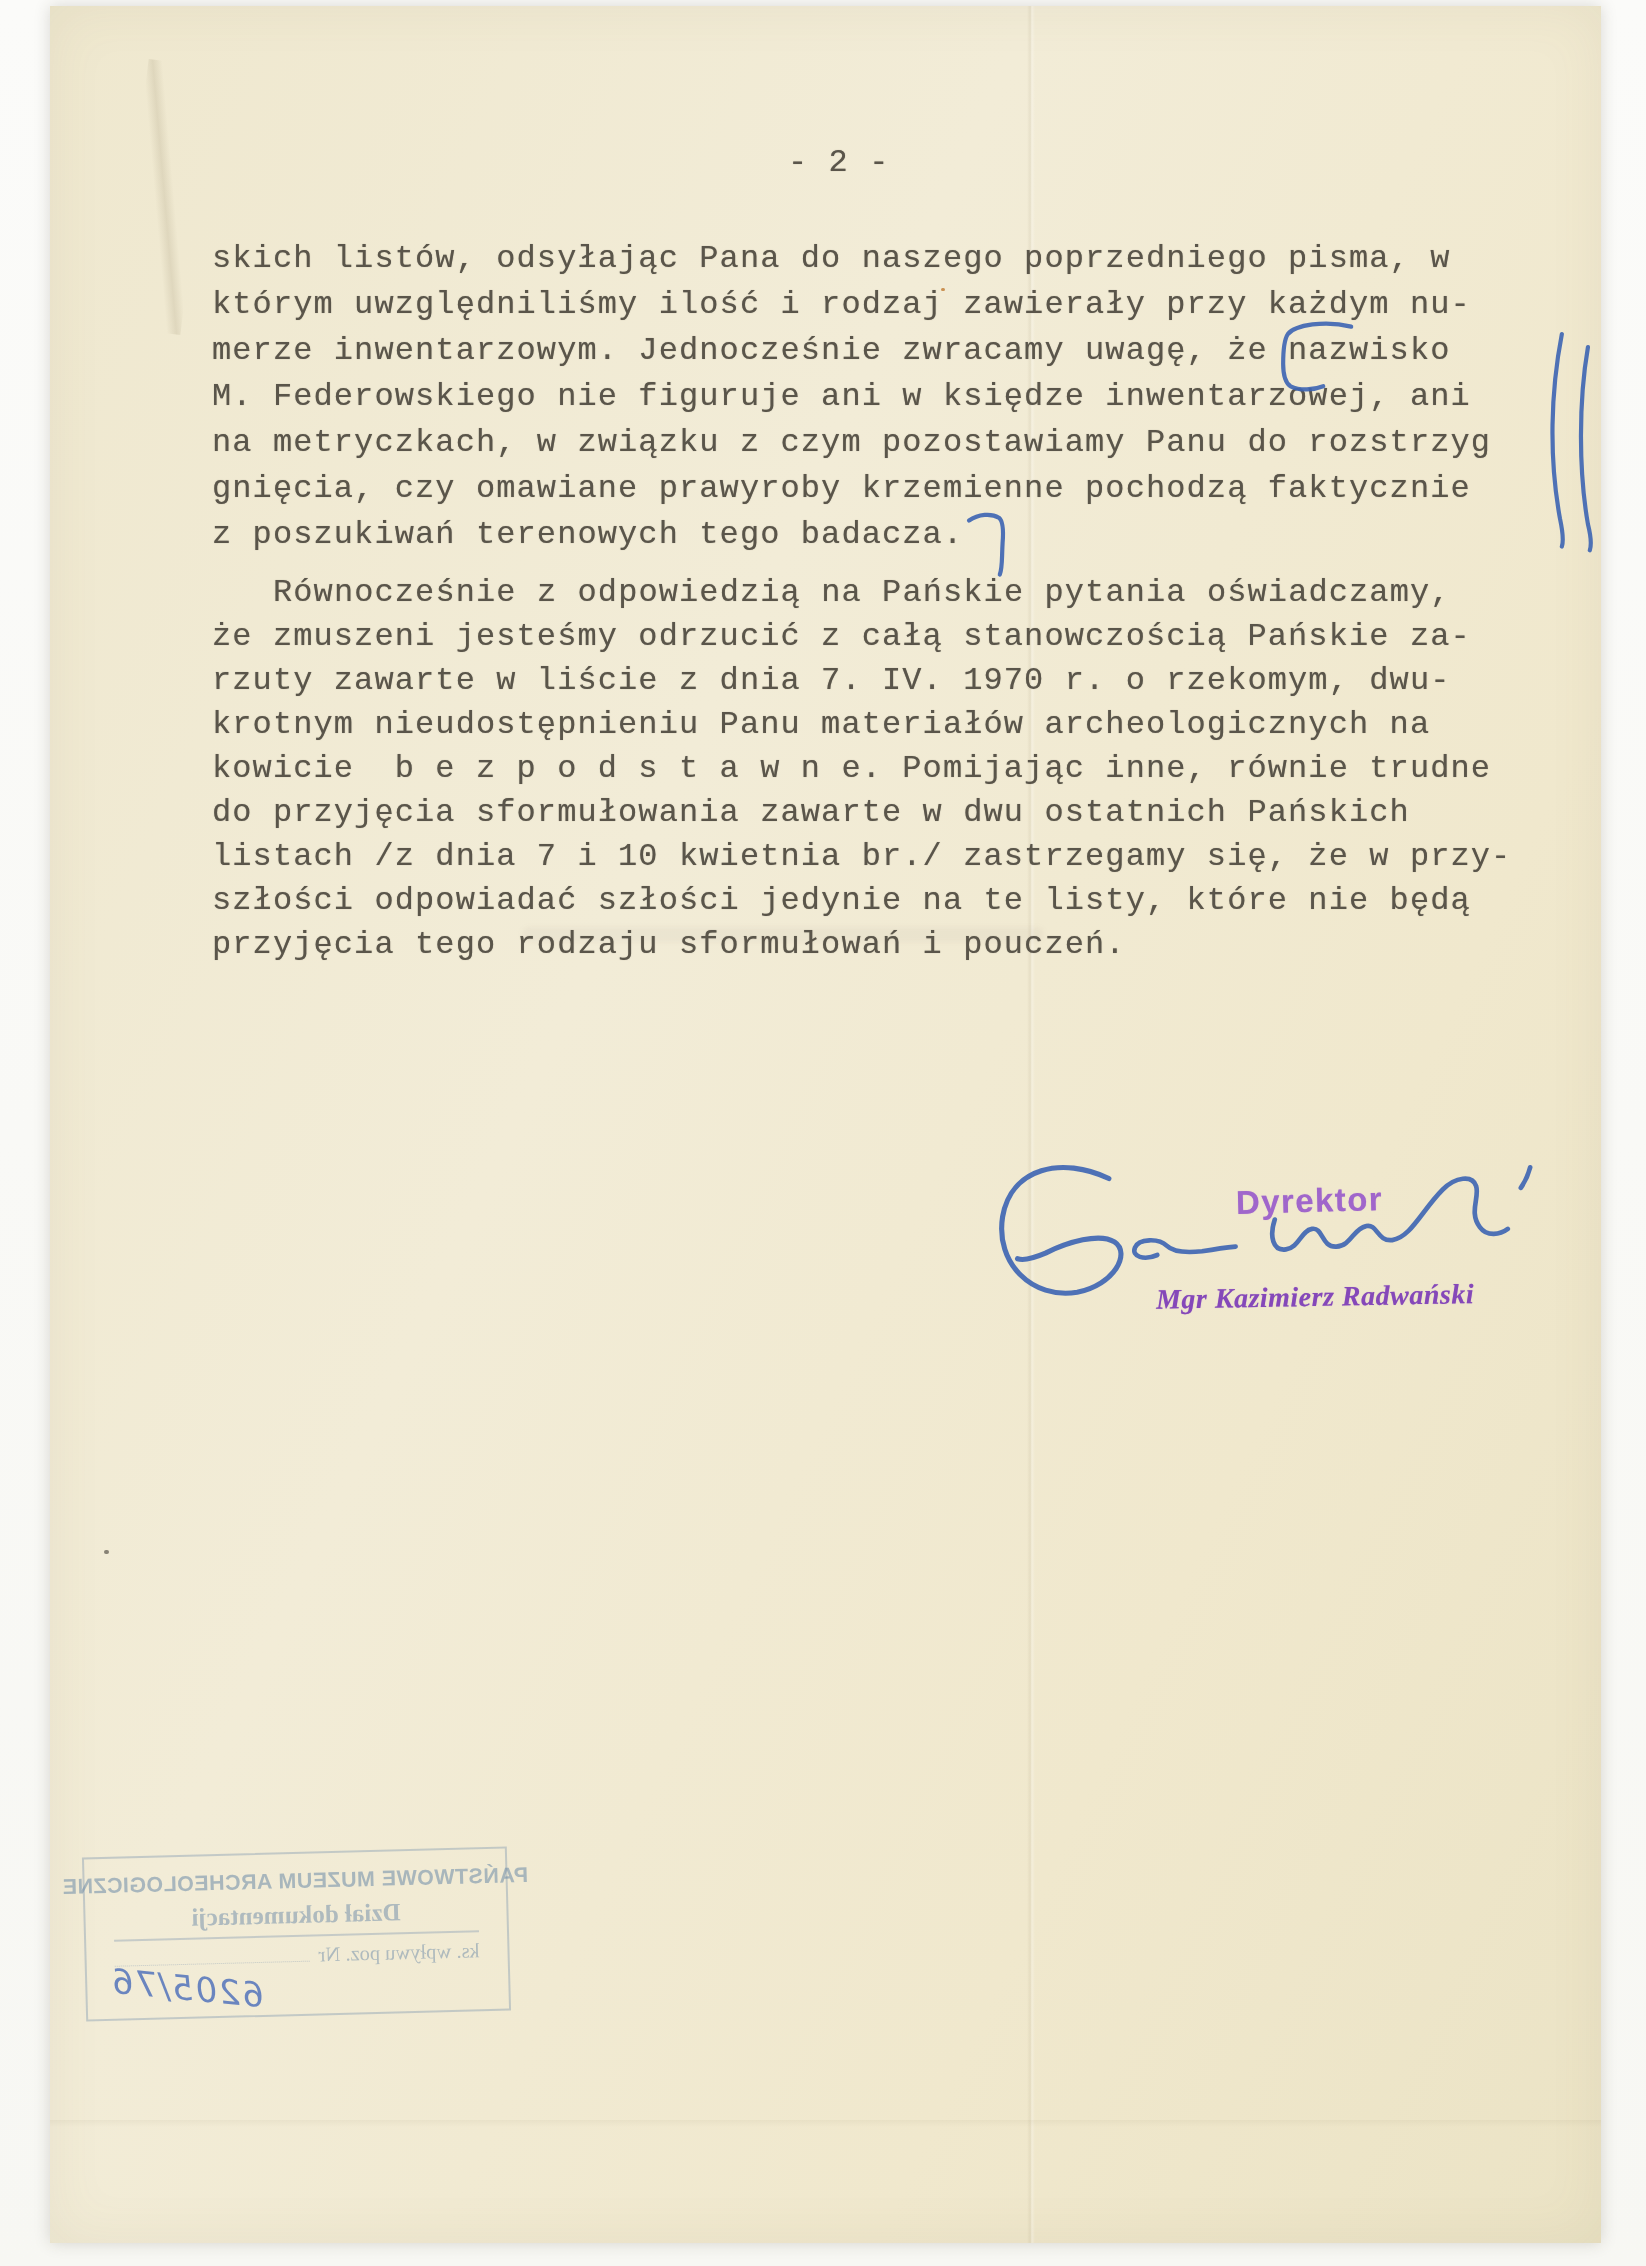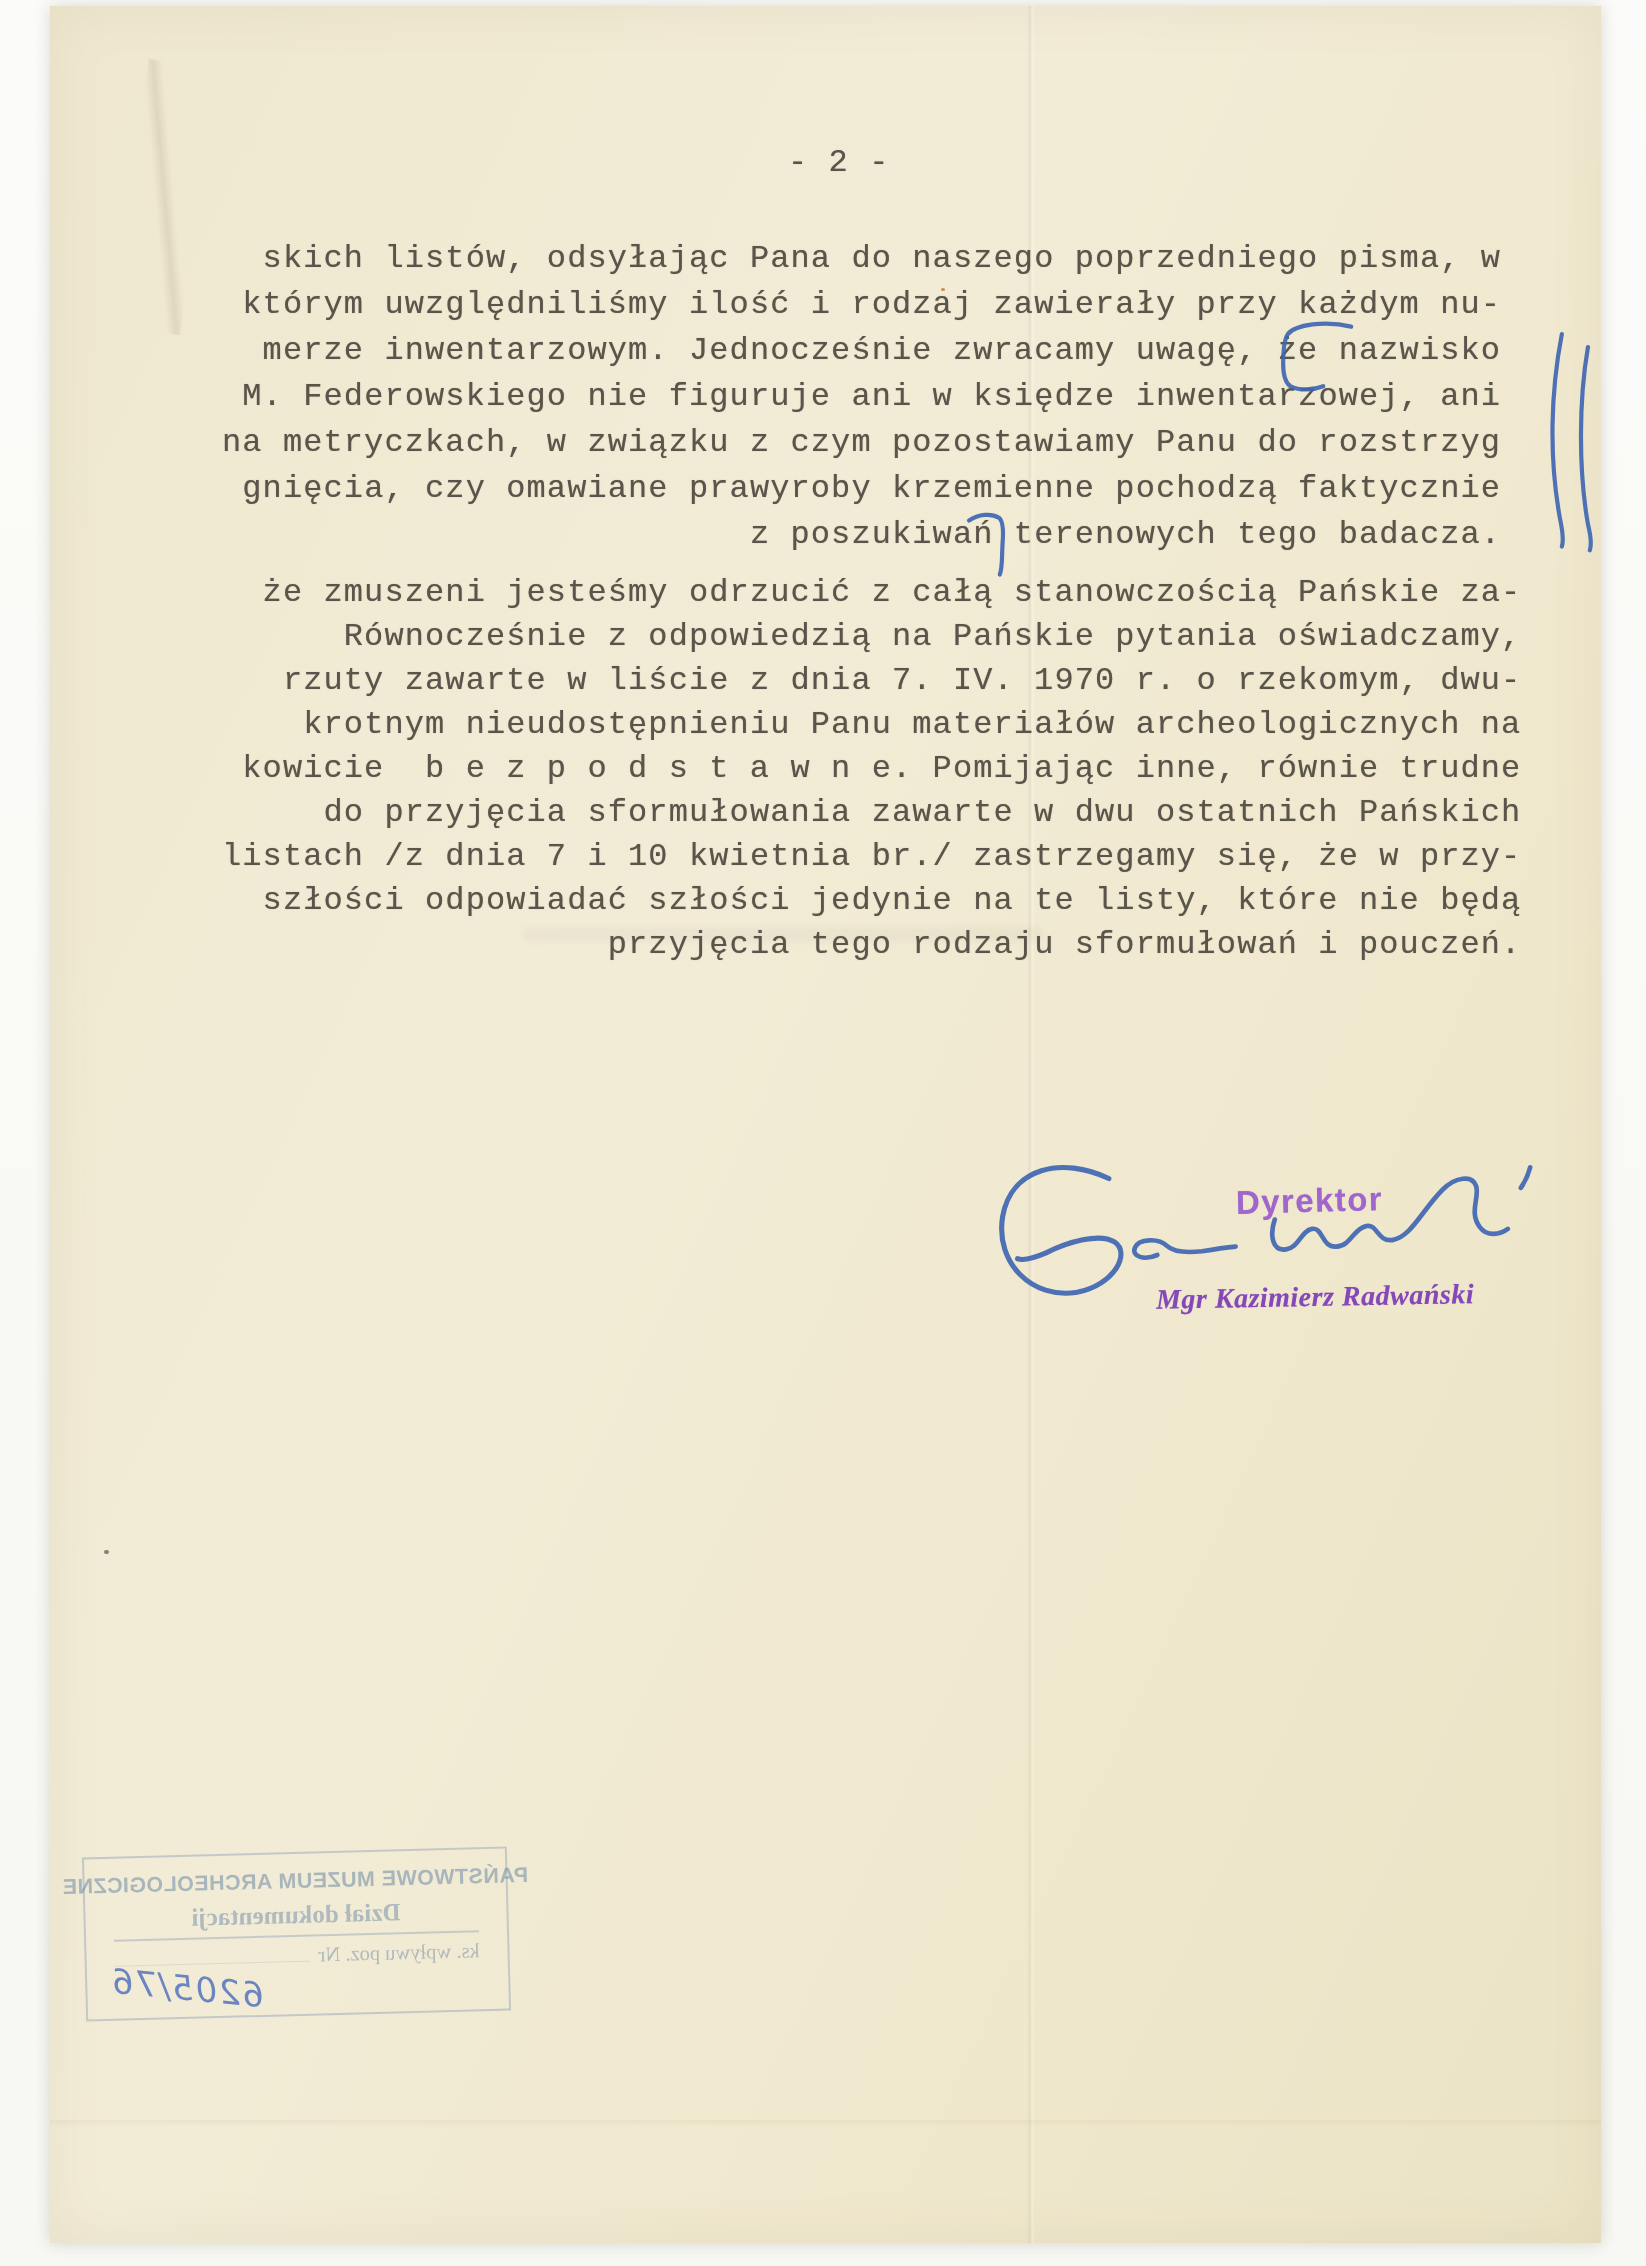"skich listów, odsyłając Pana do" .para { left: 172px -> 162px; text-align: right -> none }
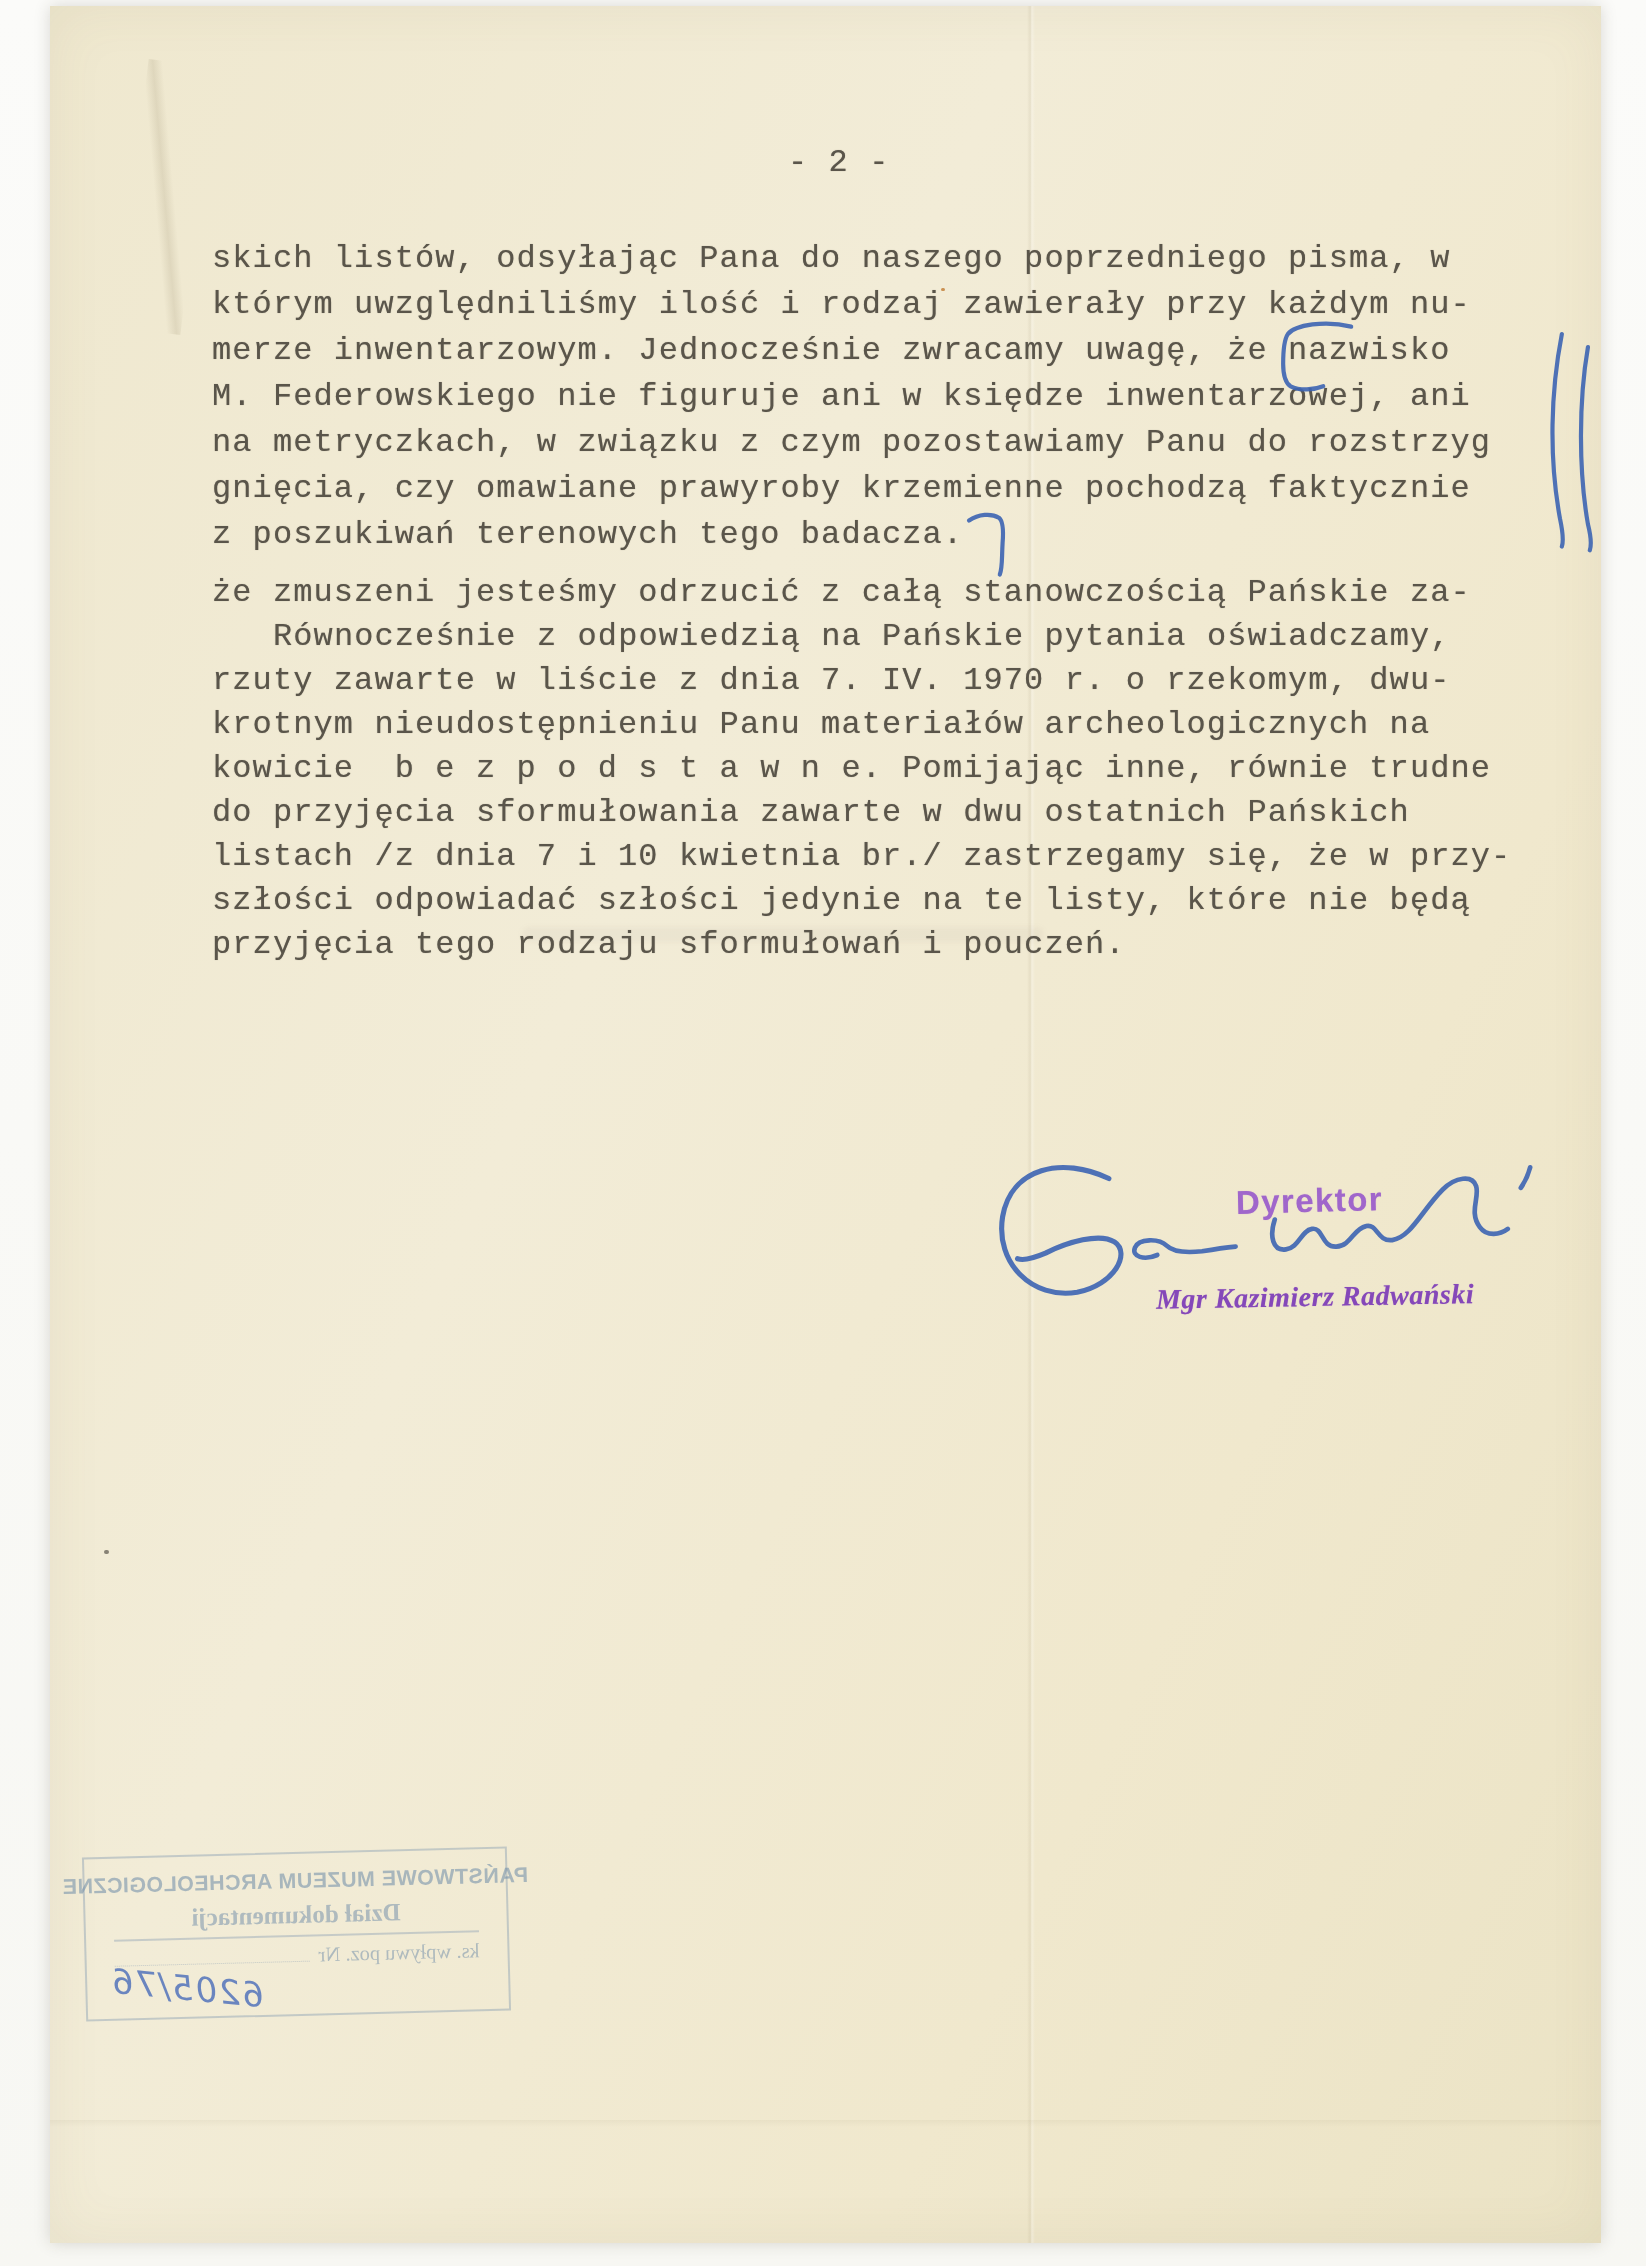"że zmuszeni jesteśmy odrzucić z" div.typed { order: before "Równocześnie z odpowiedzią na Pańskie" -> after "Równocześnie z odpowiedzią na Pańskie" }
